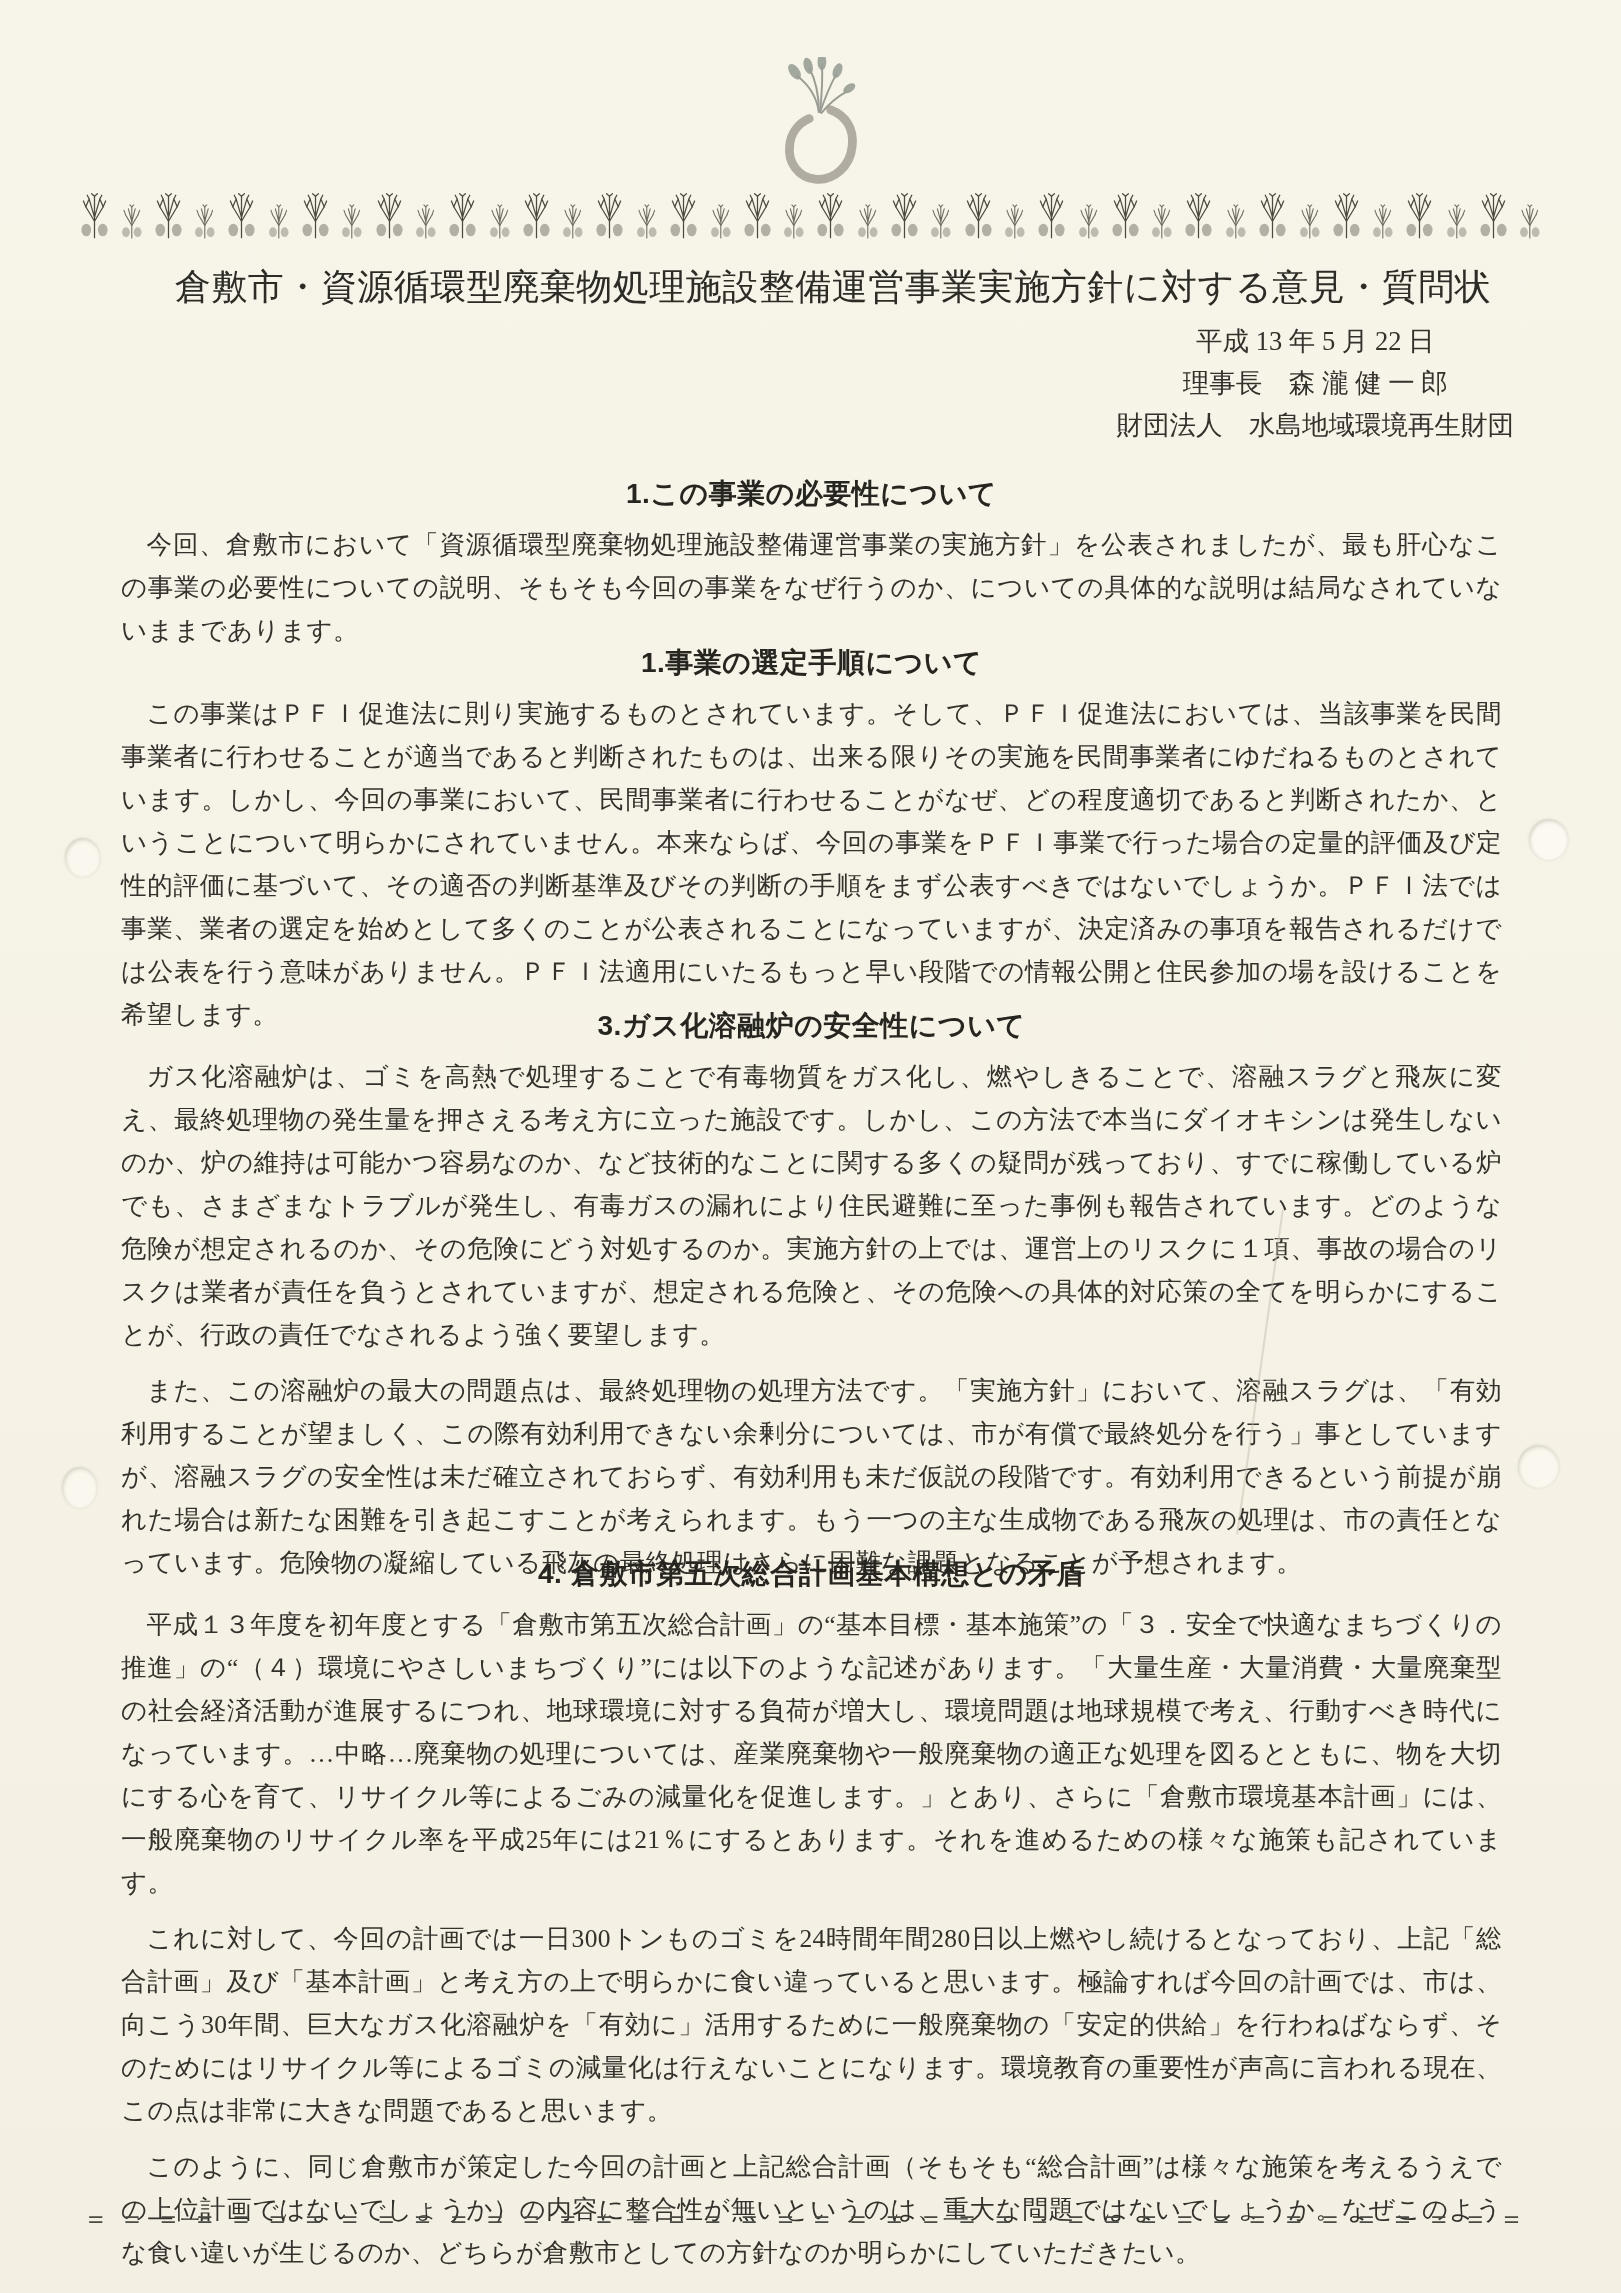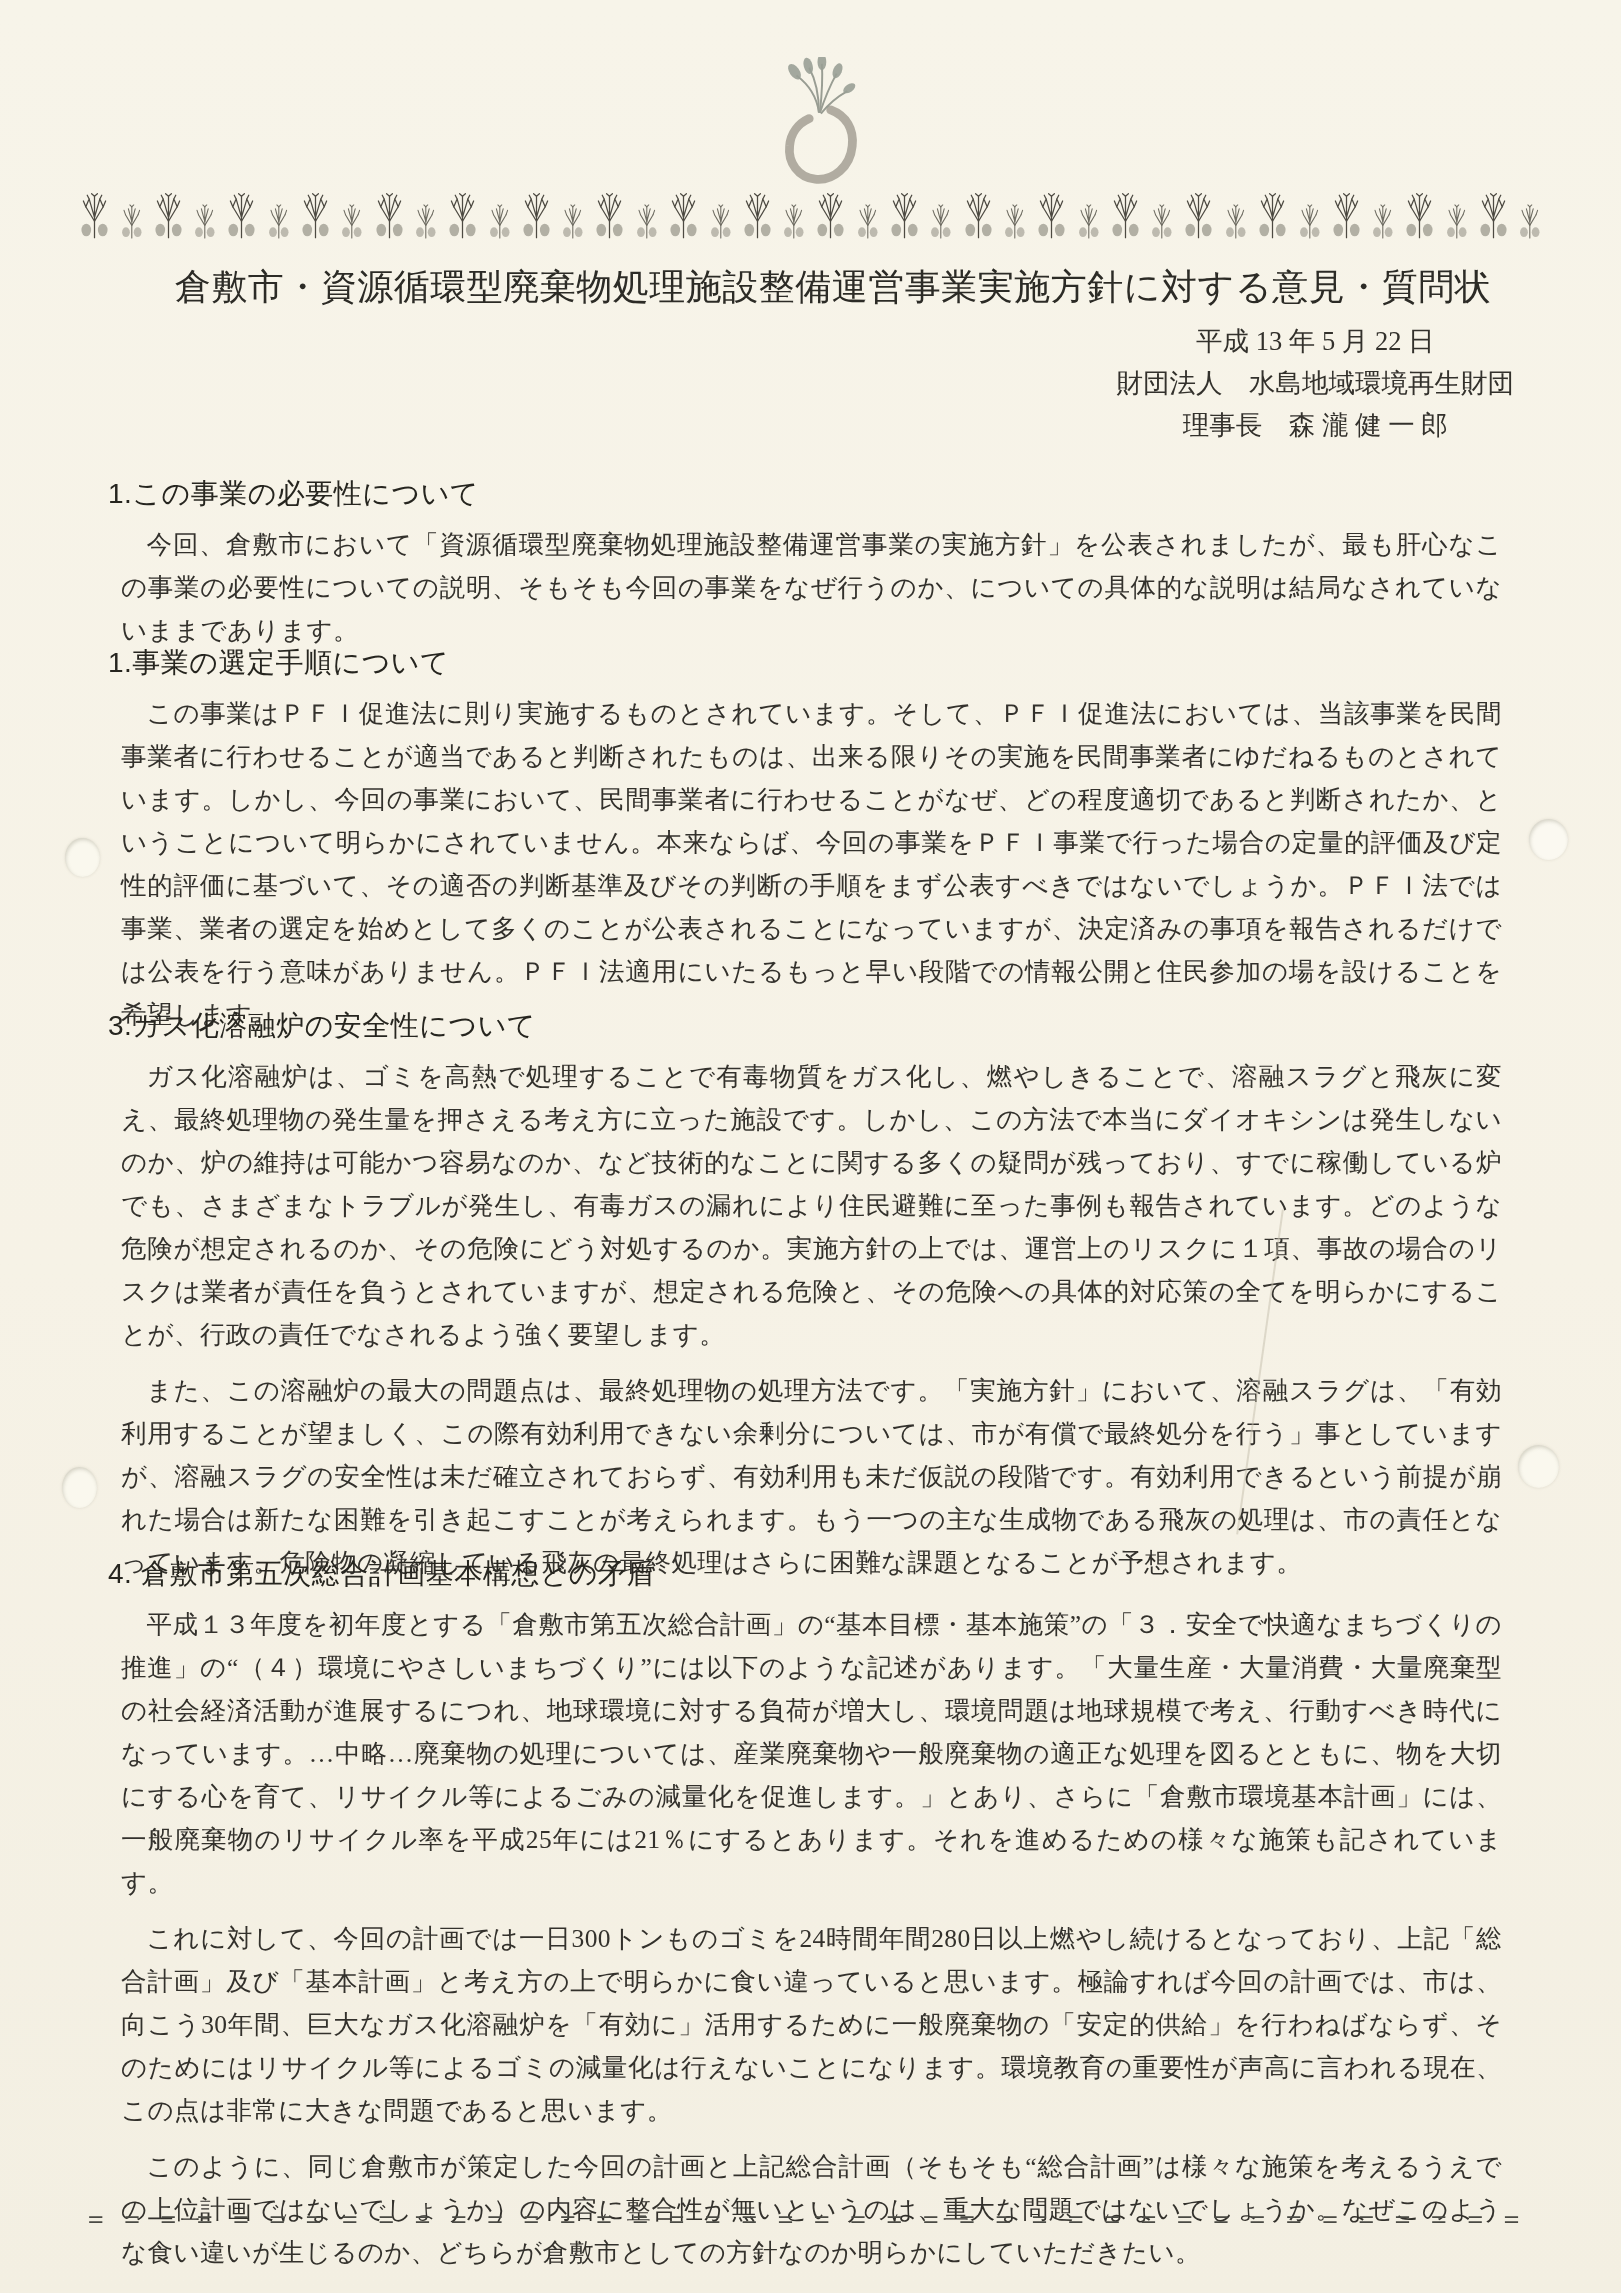"財団法人 水島地域環境再生財団" div { order: before "理事長 森 瀧 健 一" -> after "理事長 森 瀧 健 一" }
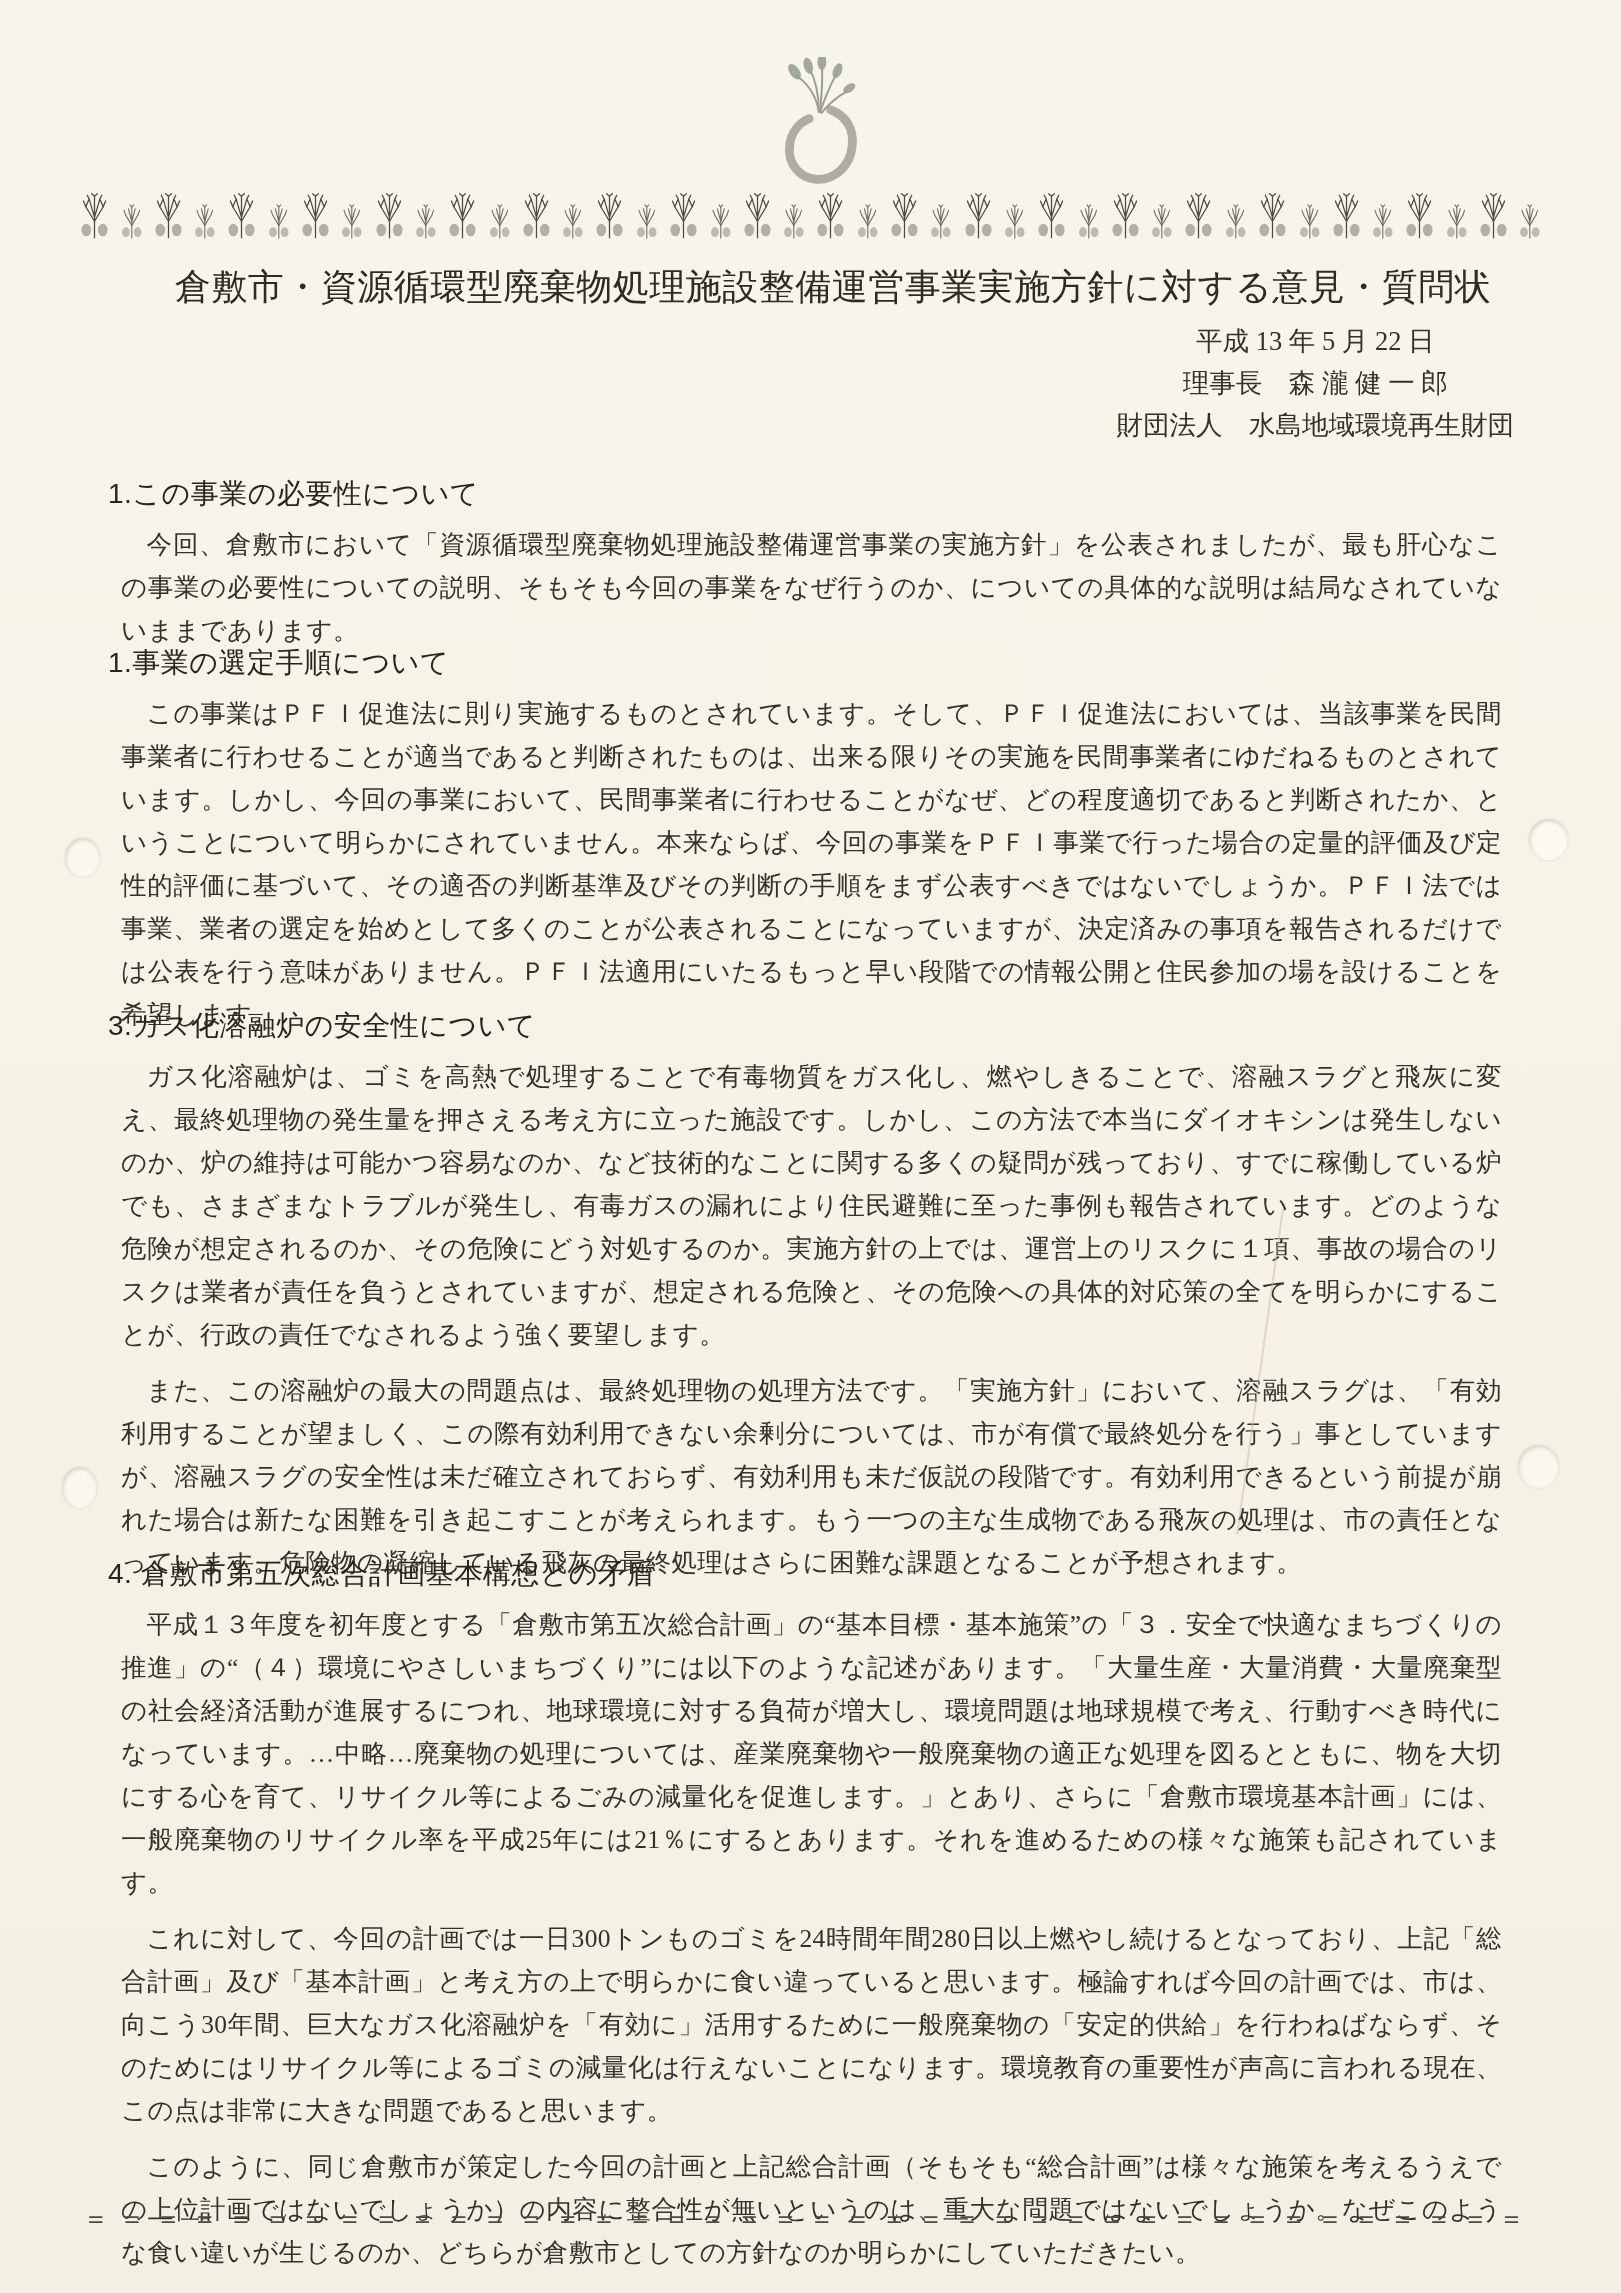"1.この事業の必要性について" .sec h2 { font-weight: normal -> bold; text-align: none -> center }
